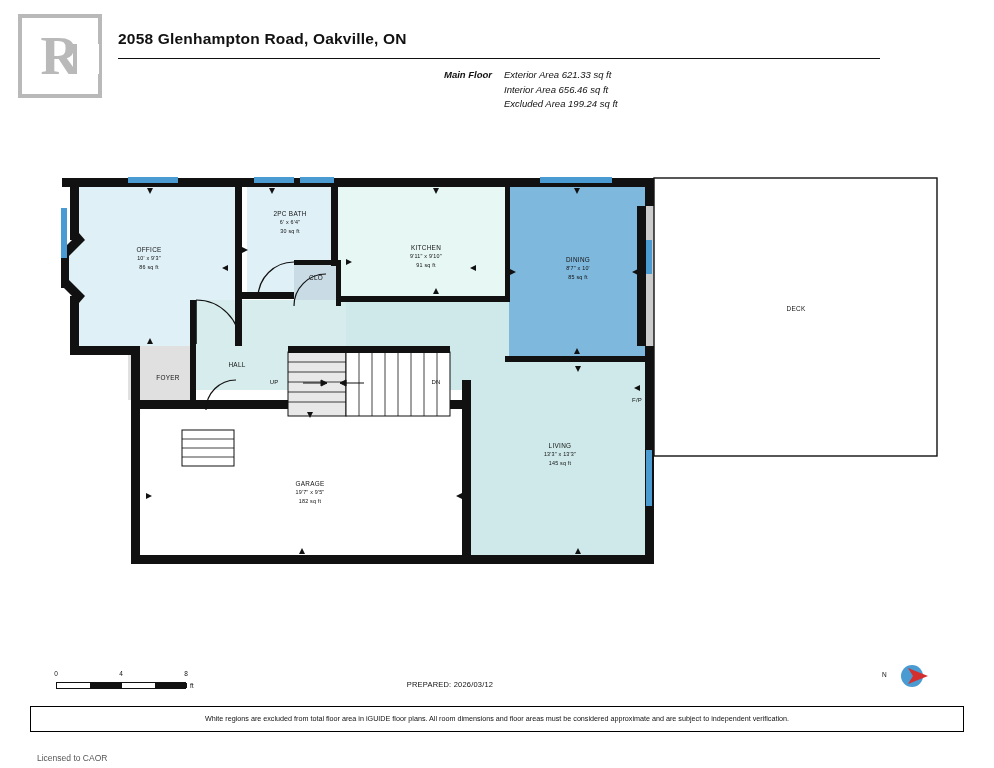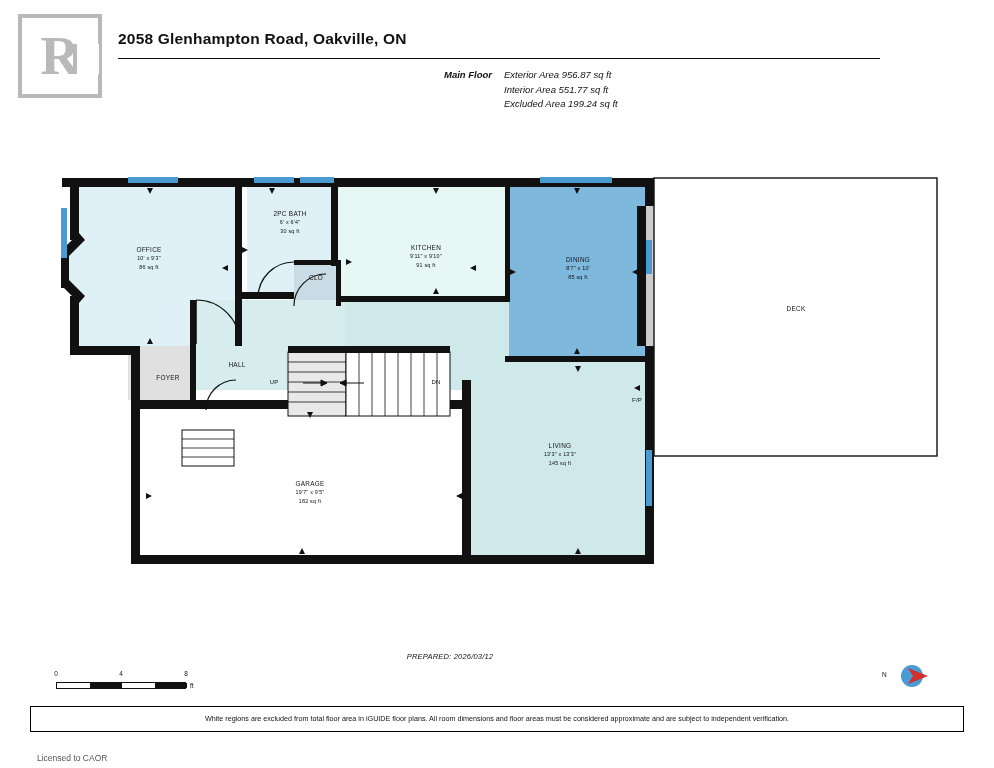"Exterior Area 956.87 sq ft" div { text: 956.87 -> 621.33 }
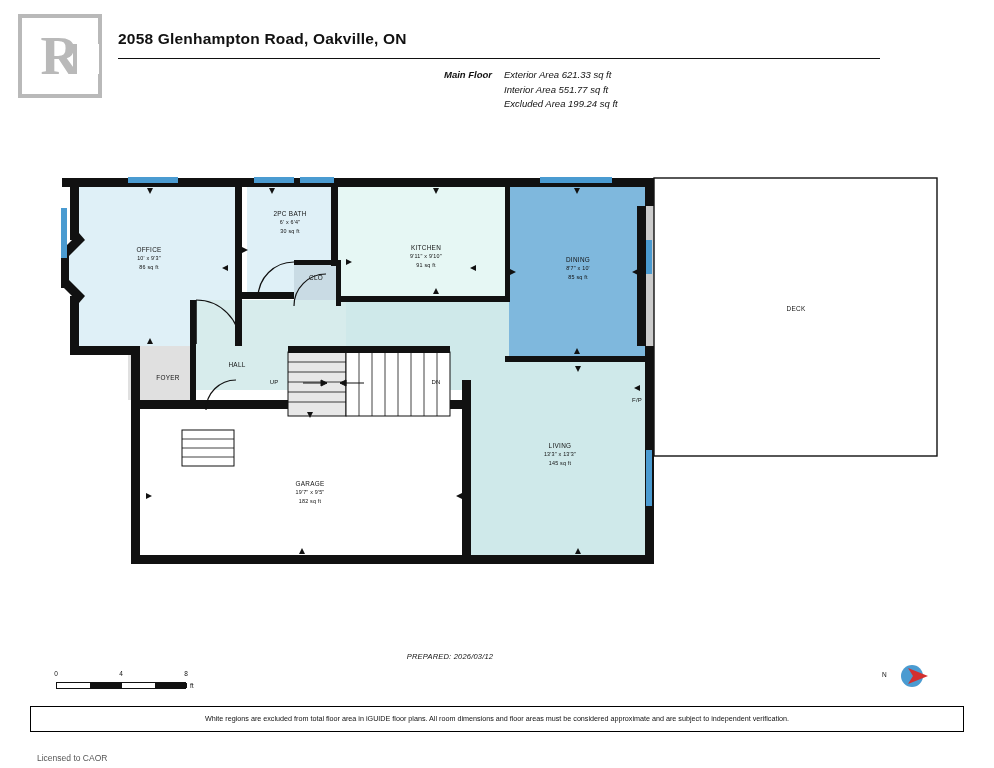"Interior Area 551.77 sq ft" div { text: 551.77 -> 656.46 }
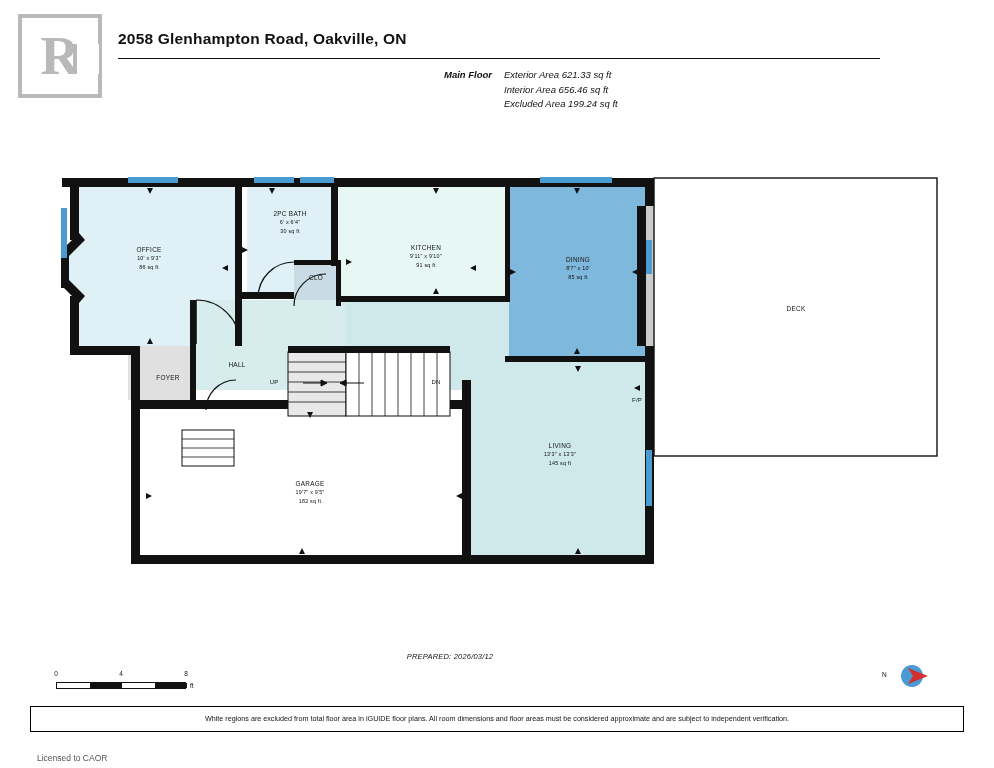"PREPARED: 2026/03/12" #prepared { font-style: italic -> none; top: 652px -> 680px }
